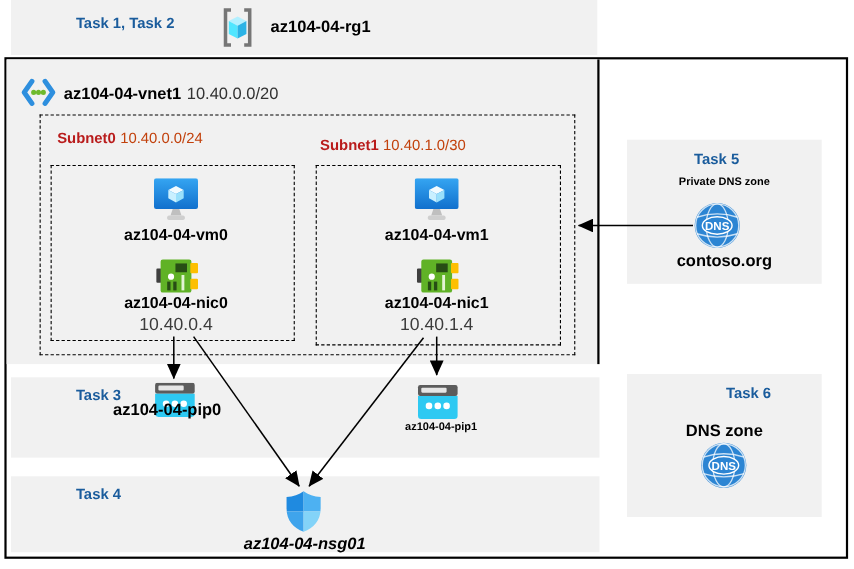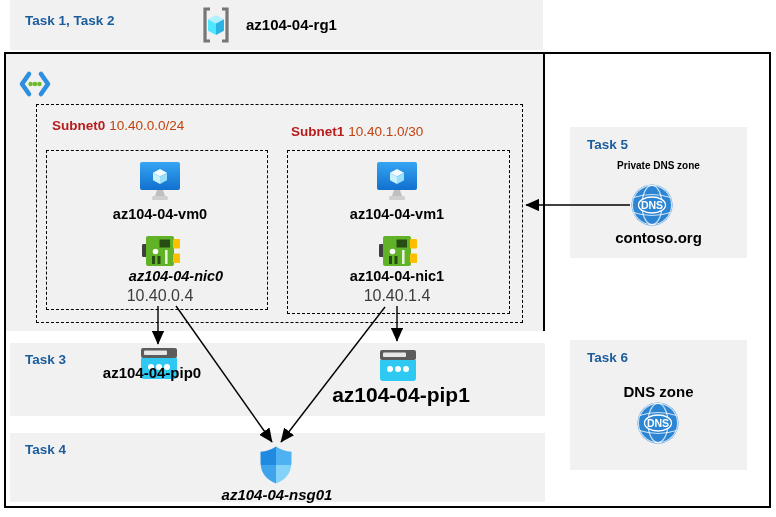"Task 1, Task 2" .task-label { margin-left: none -> 44px }
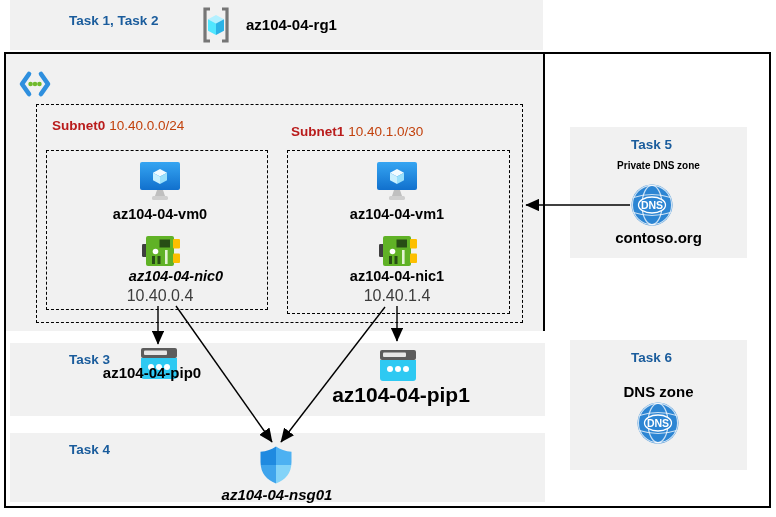"az104-04-vnet1 10.40.0.0/20" div.abs { html: none -> <div> <span>az104-04-vnet1</span><span>10.40.0.0/20</span> </div> }
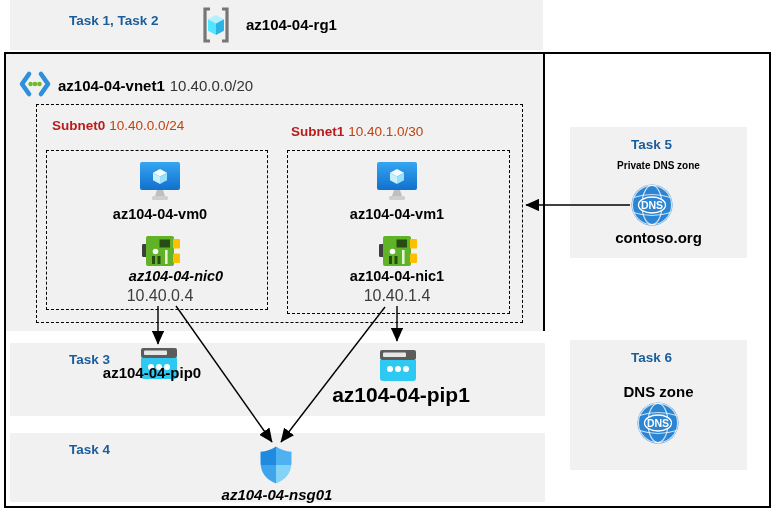"az104-04-nic0" div.abs { font-style: italic -> none; left: 76px -> 60px }
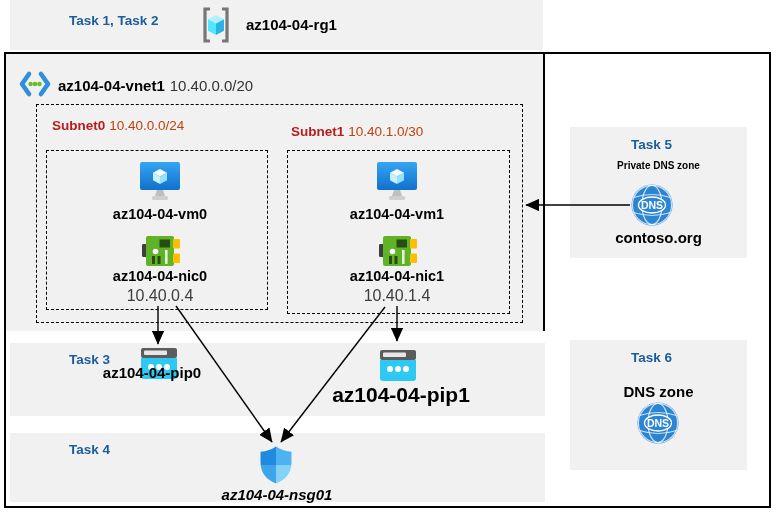"Task 6" div.abs { left: 587px -> 616px }
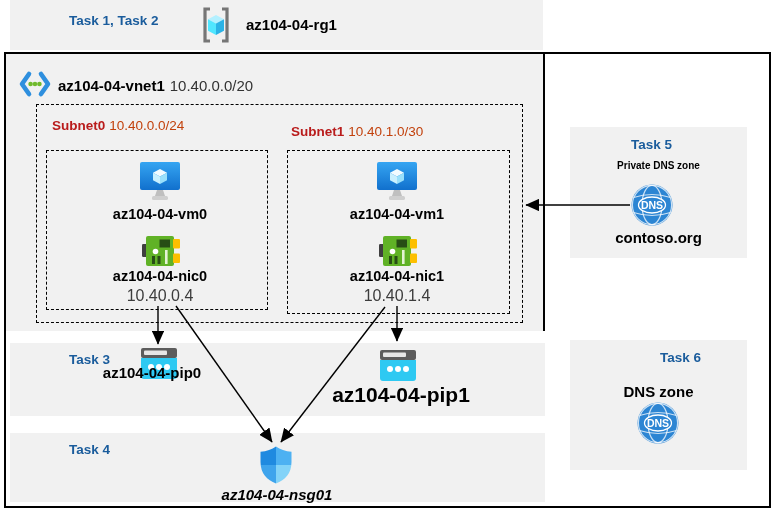"az104-04-pip1" div.abs { font-size: 21px -> 10px }
